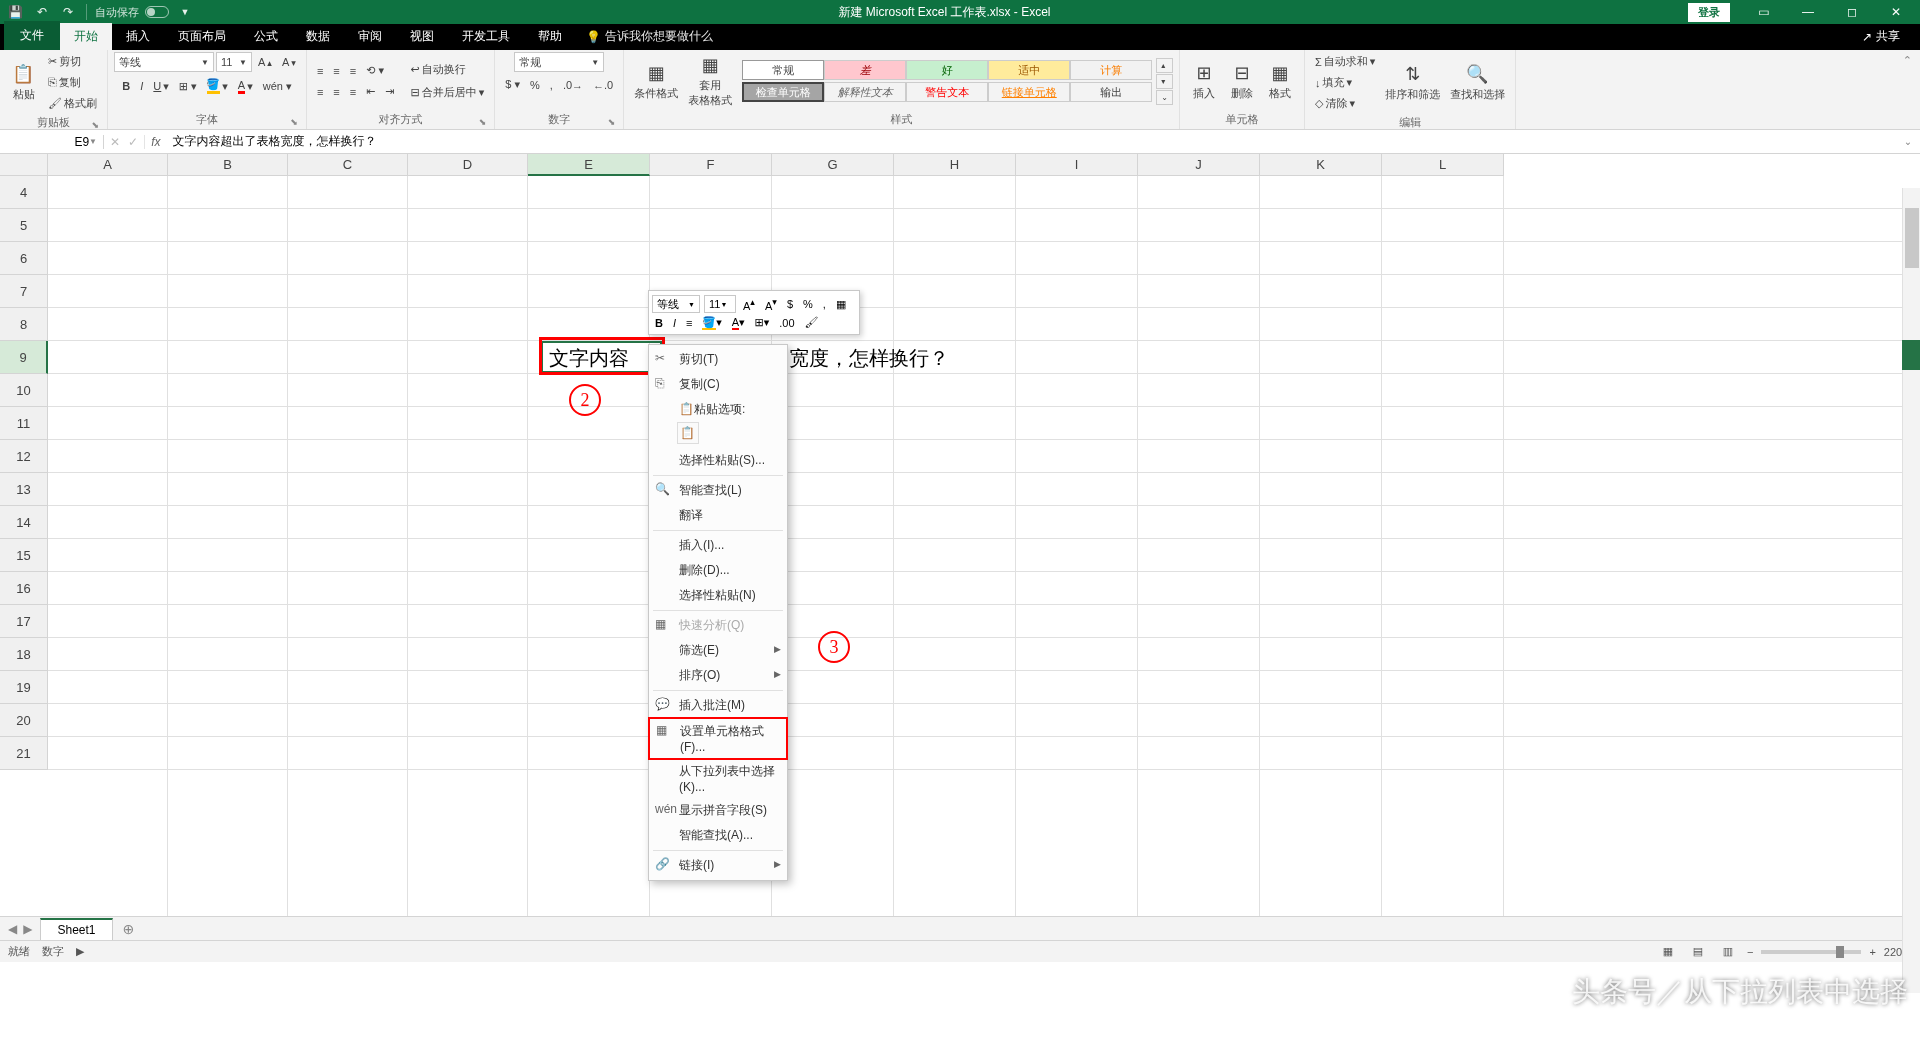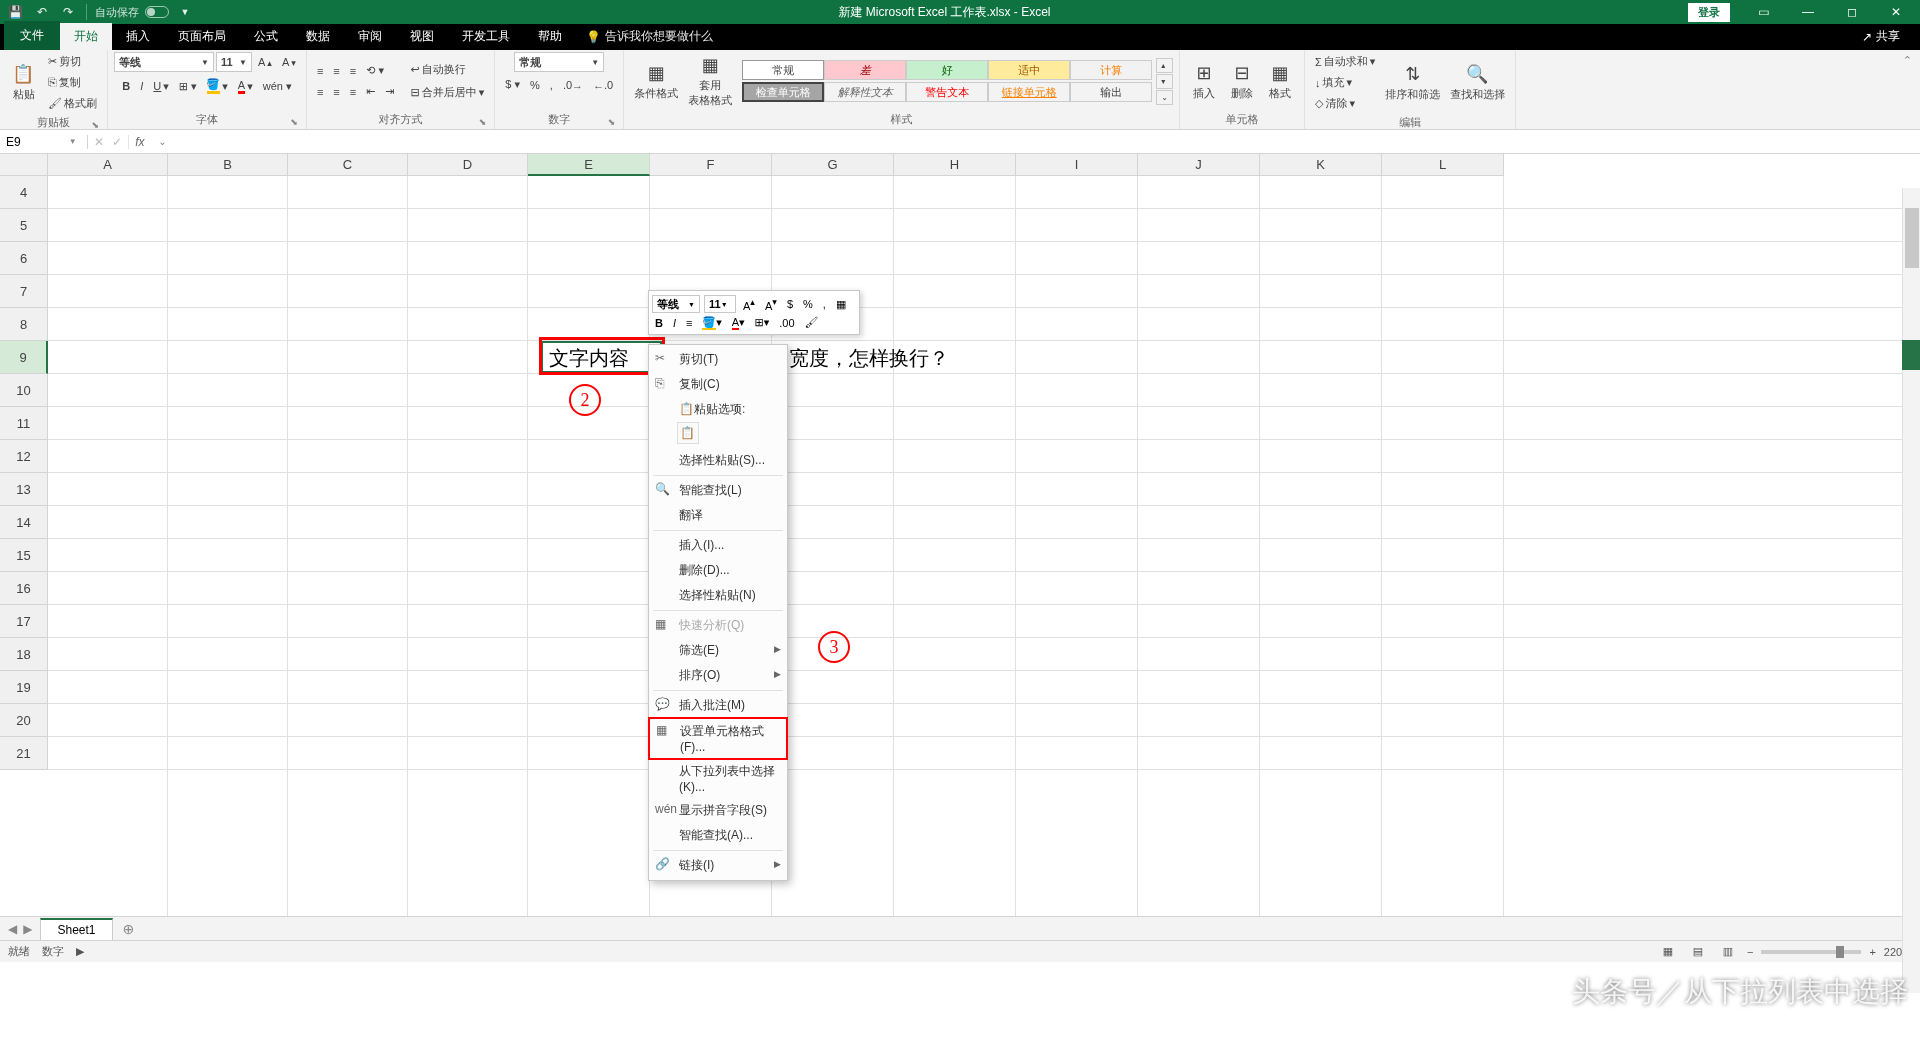"等线" .dropdown-box { font-weight: bold -> none }
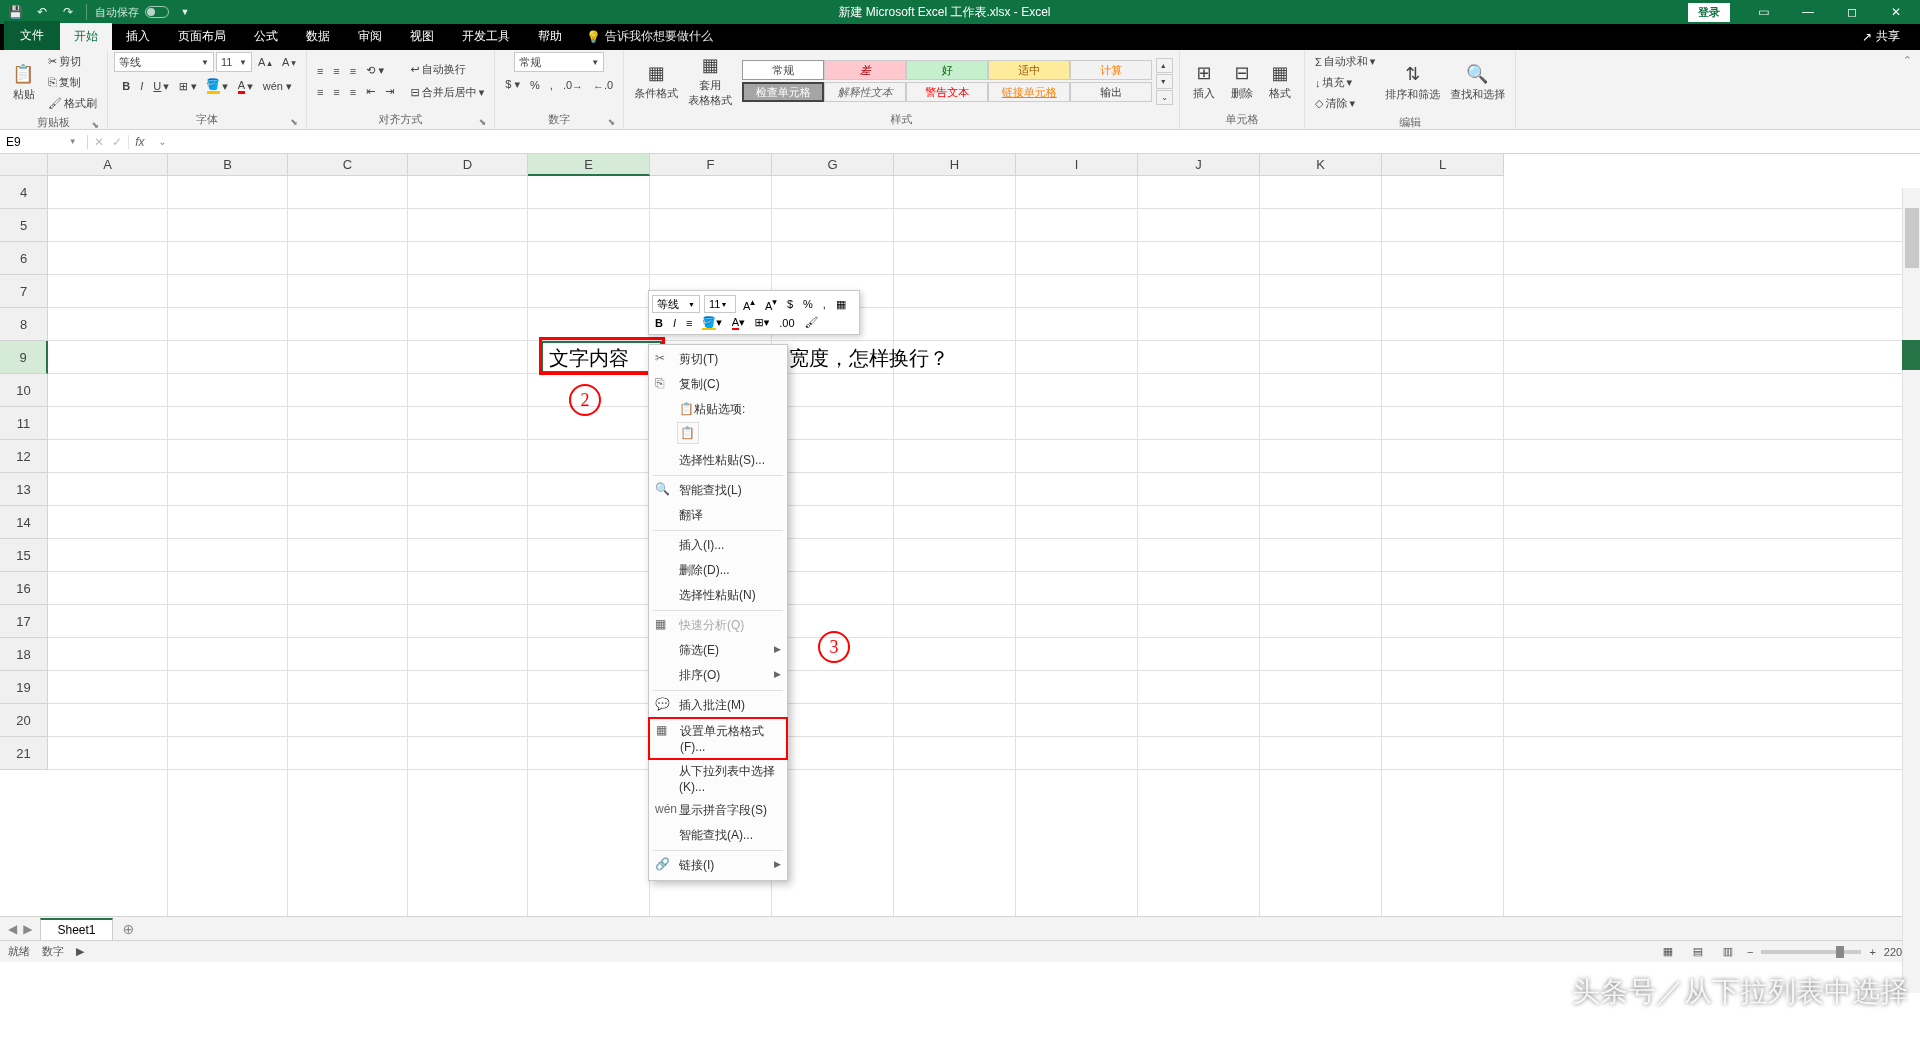"E9" .name-box { gap: 48px -> none; justify-content: flex-start -> flex-end; width: 88px -> 104px }
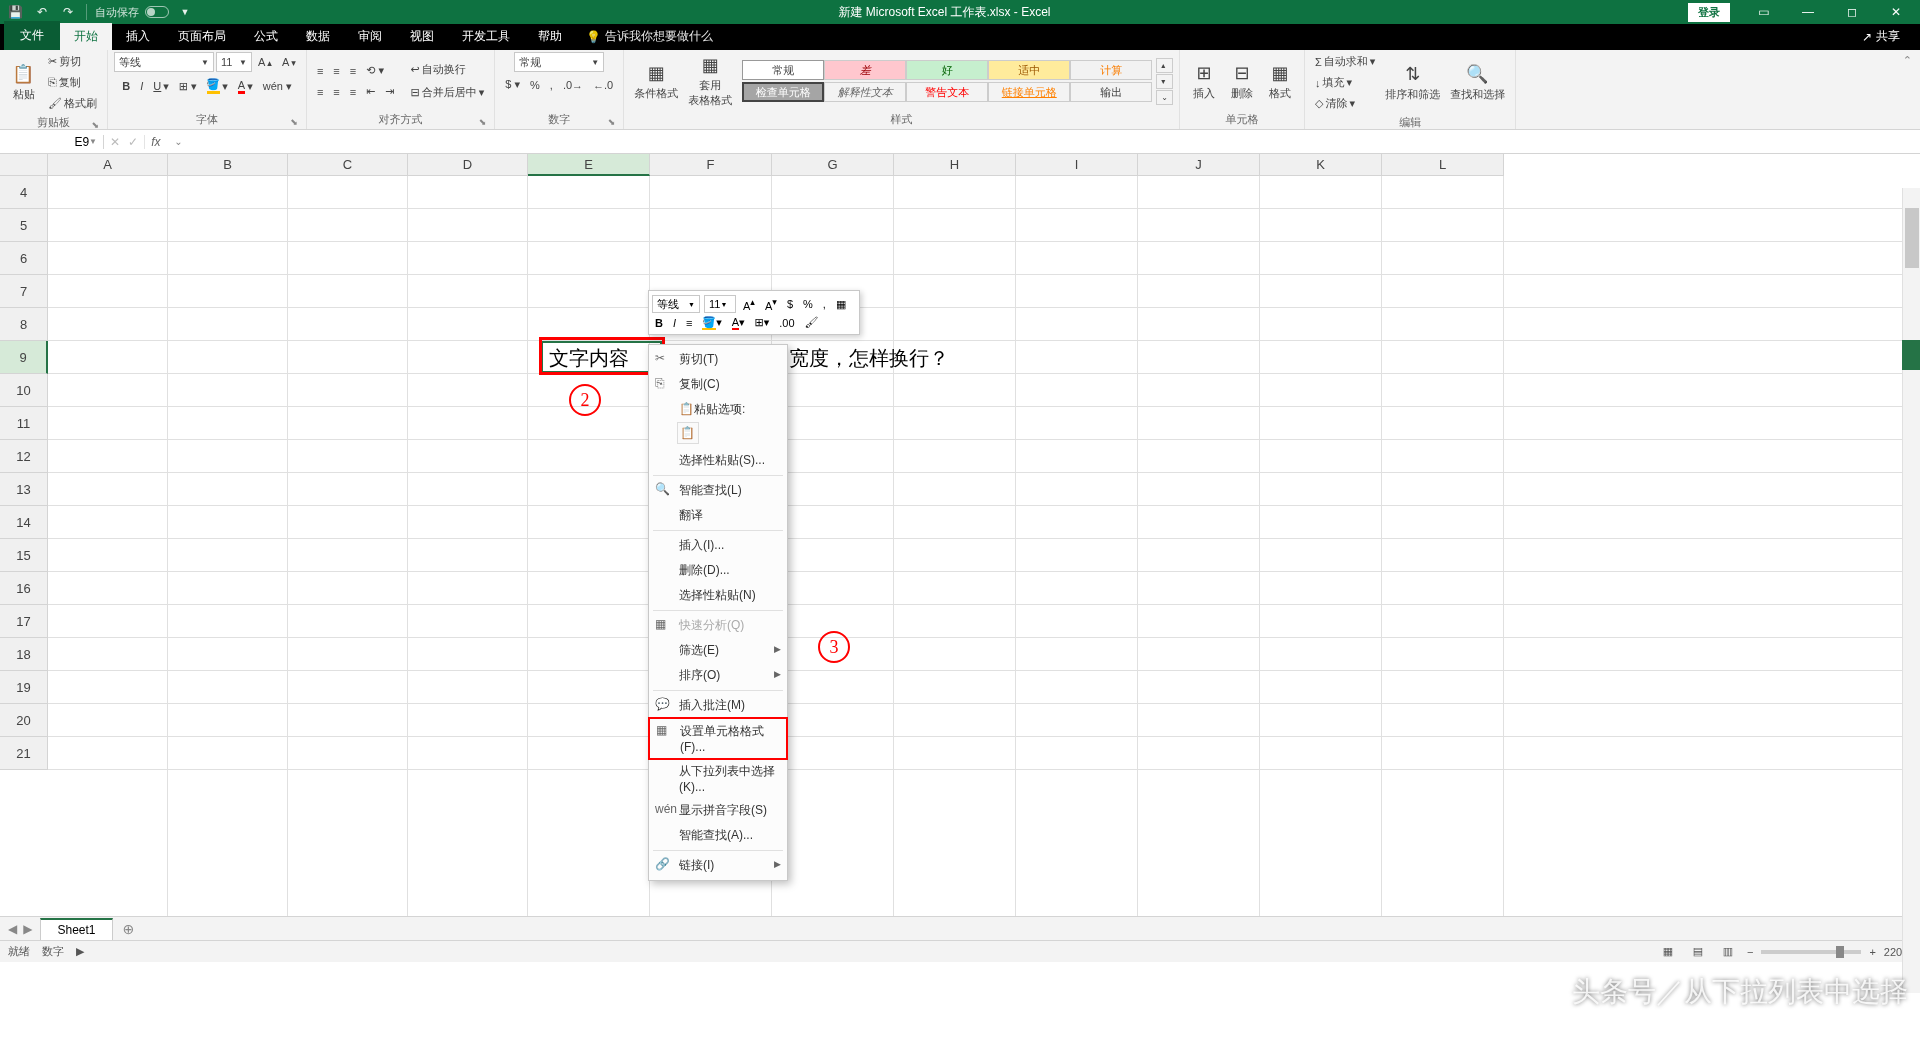"文字内容超出了表格宽度，怎样换行？" div.formula-input { html: none -> <div>文字内容超出了表格宽度，怎样换行？</div> }
